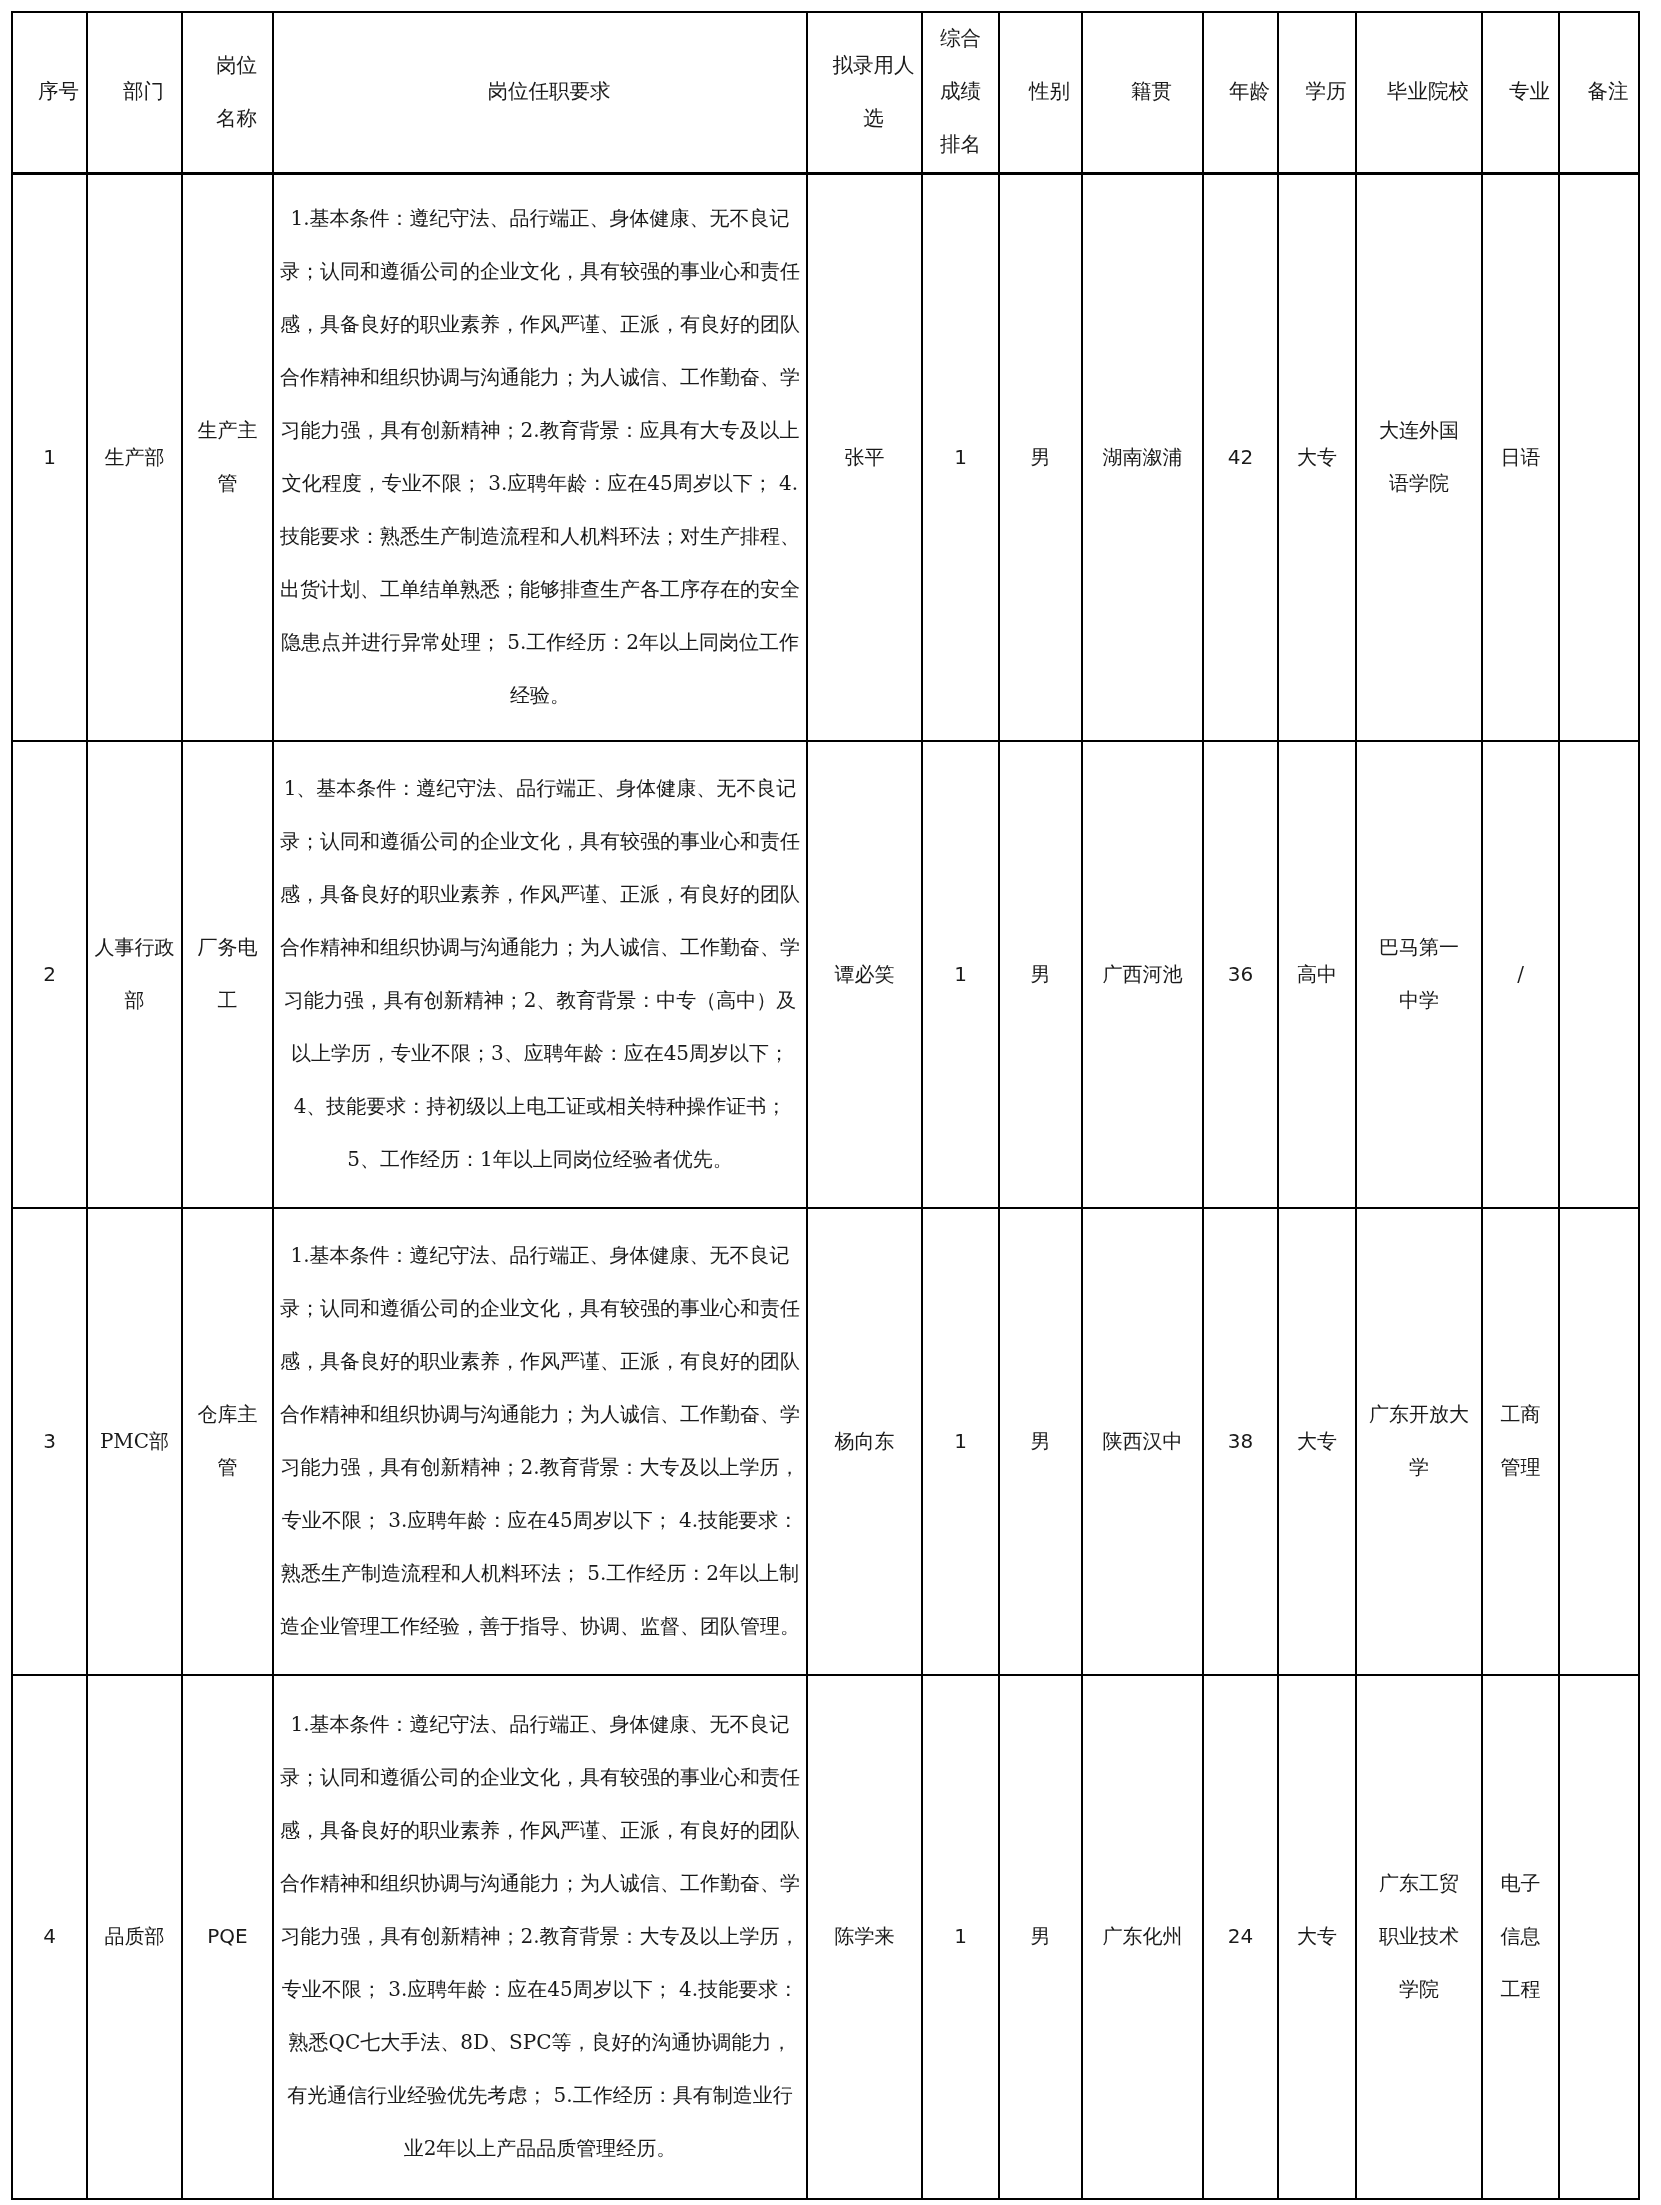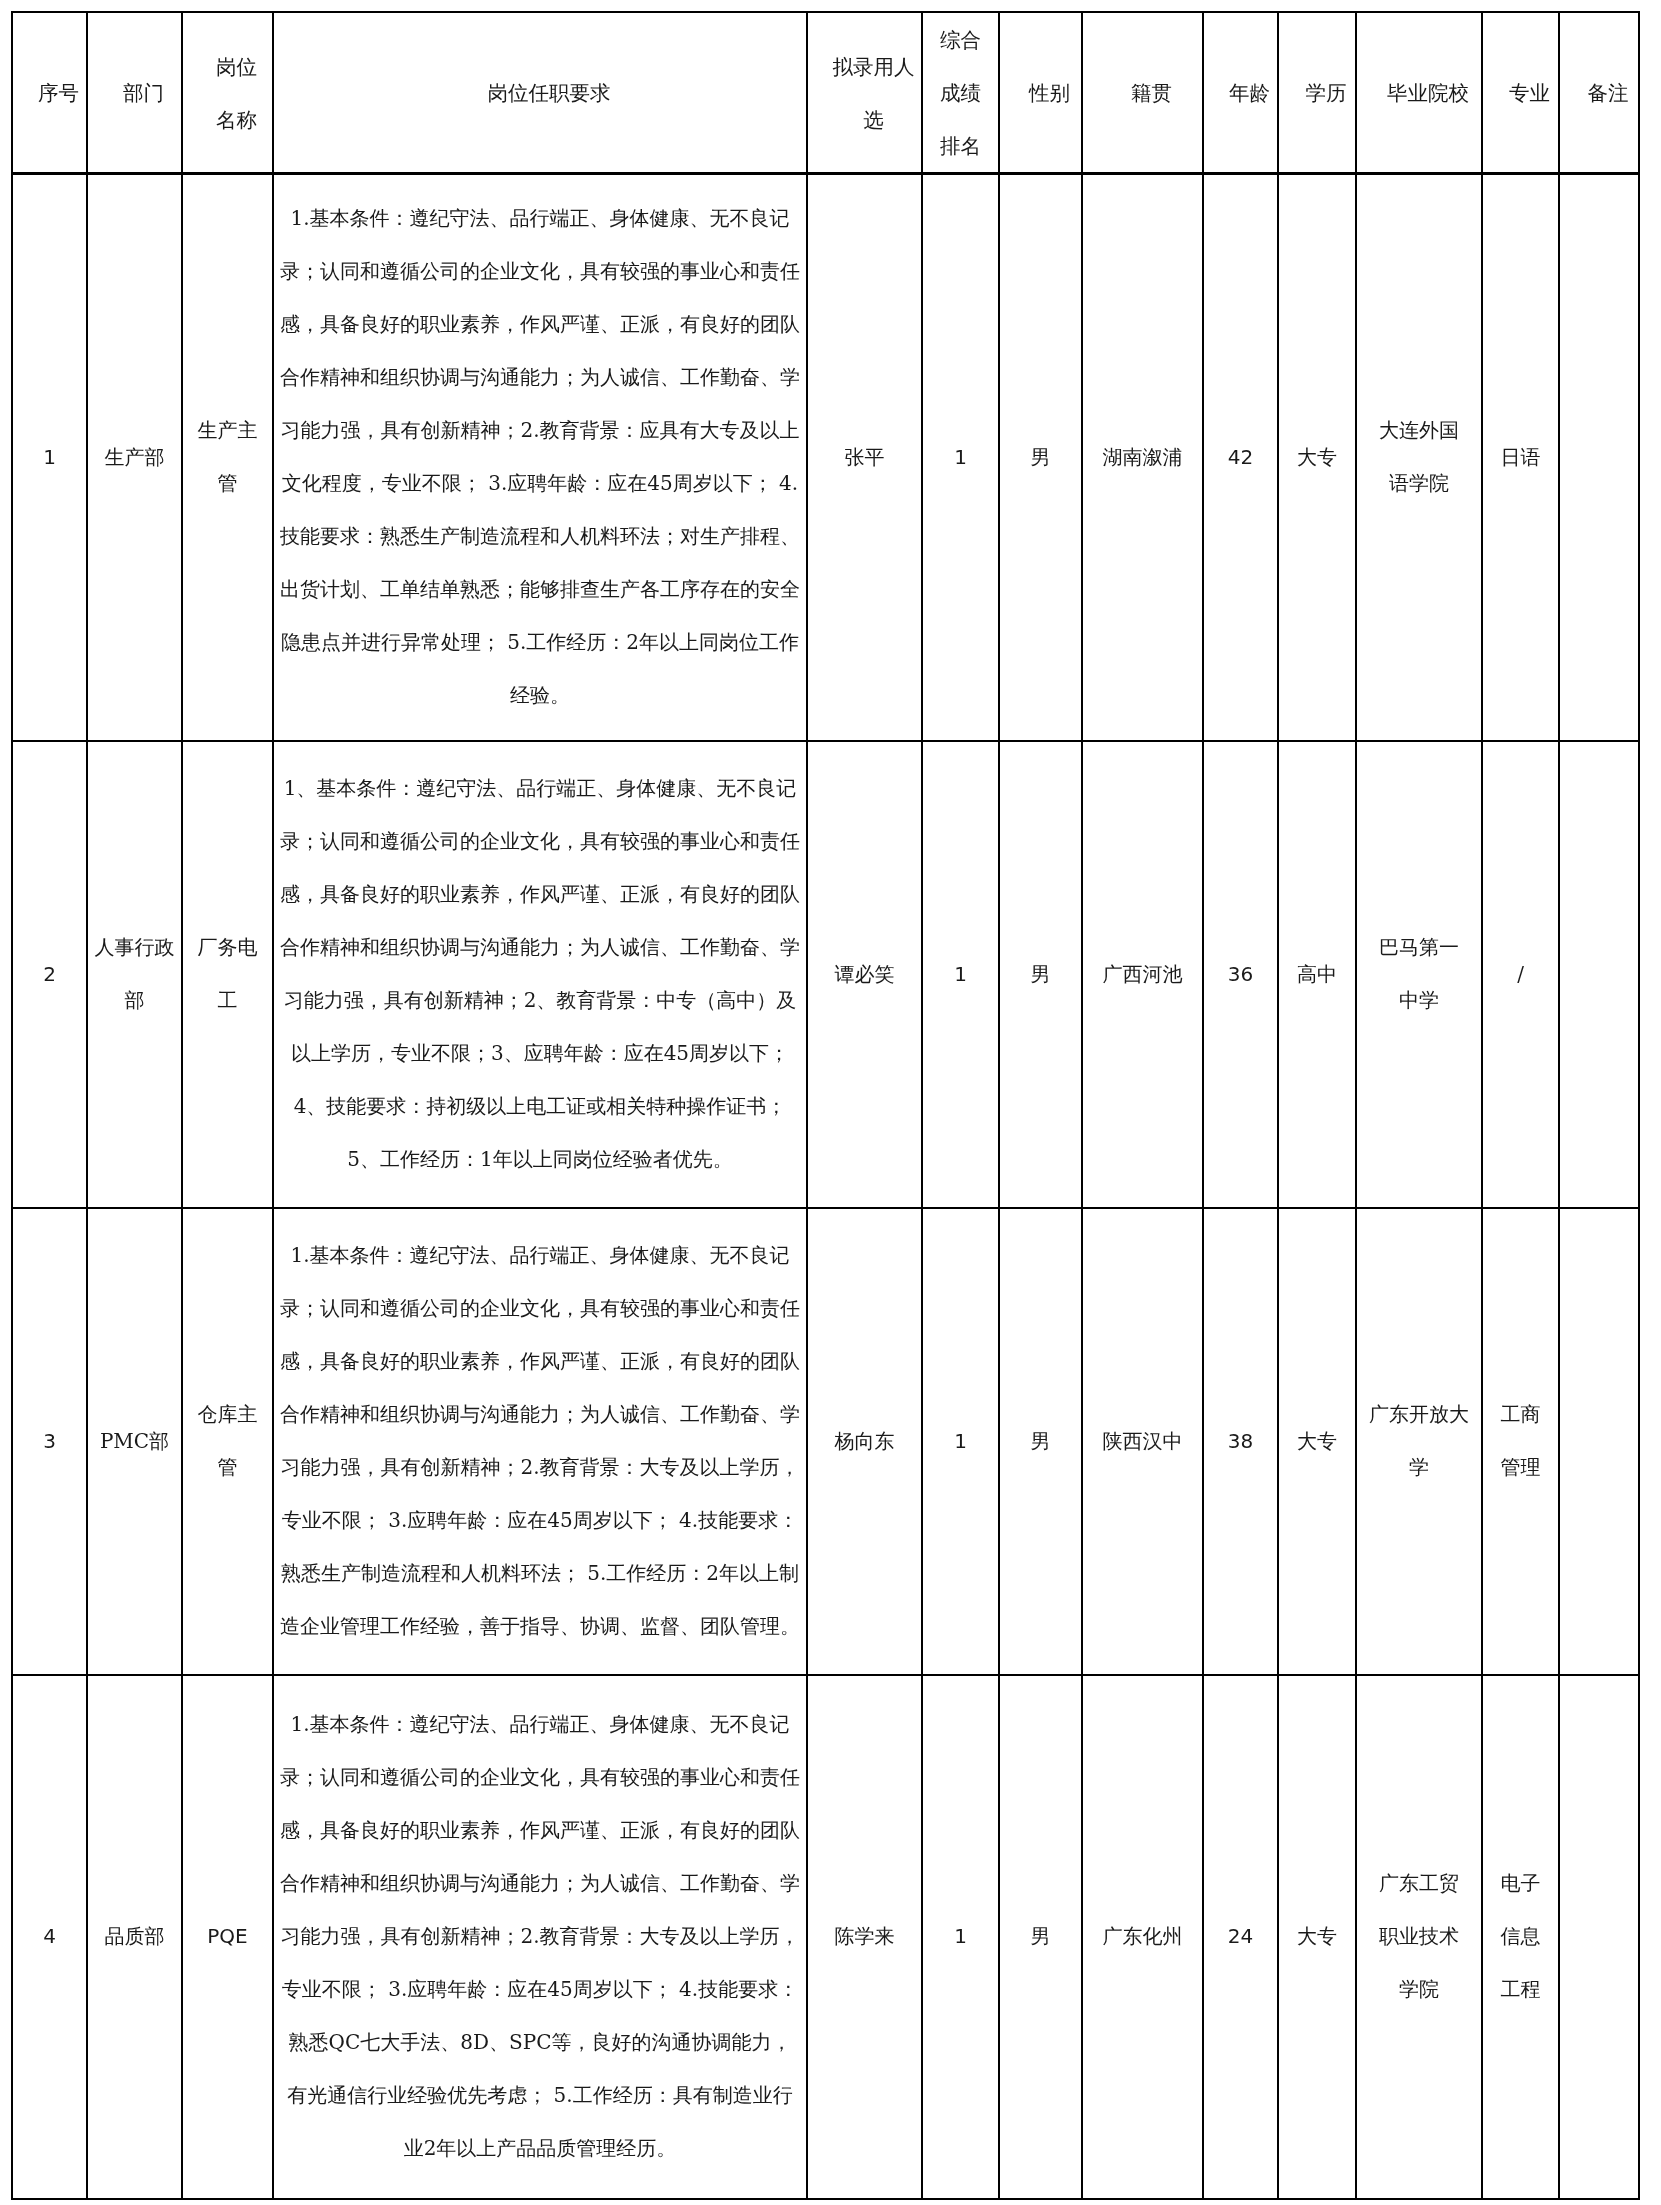"综合成绩排名" table.roster th { font-family: Liberation Sans, sans-serif -> Liberation Mono, monospace }
